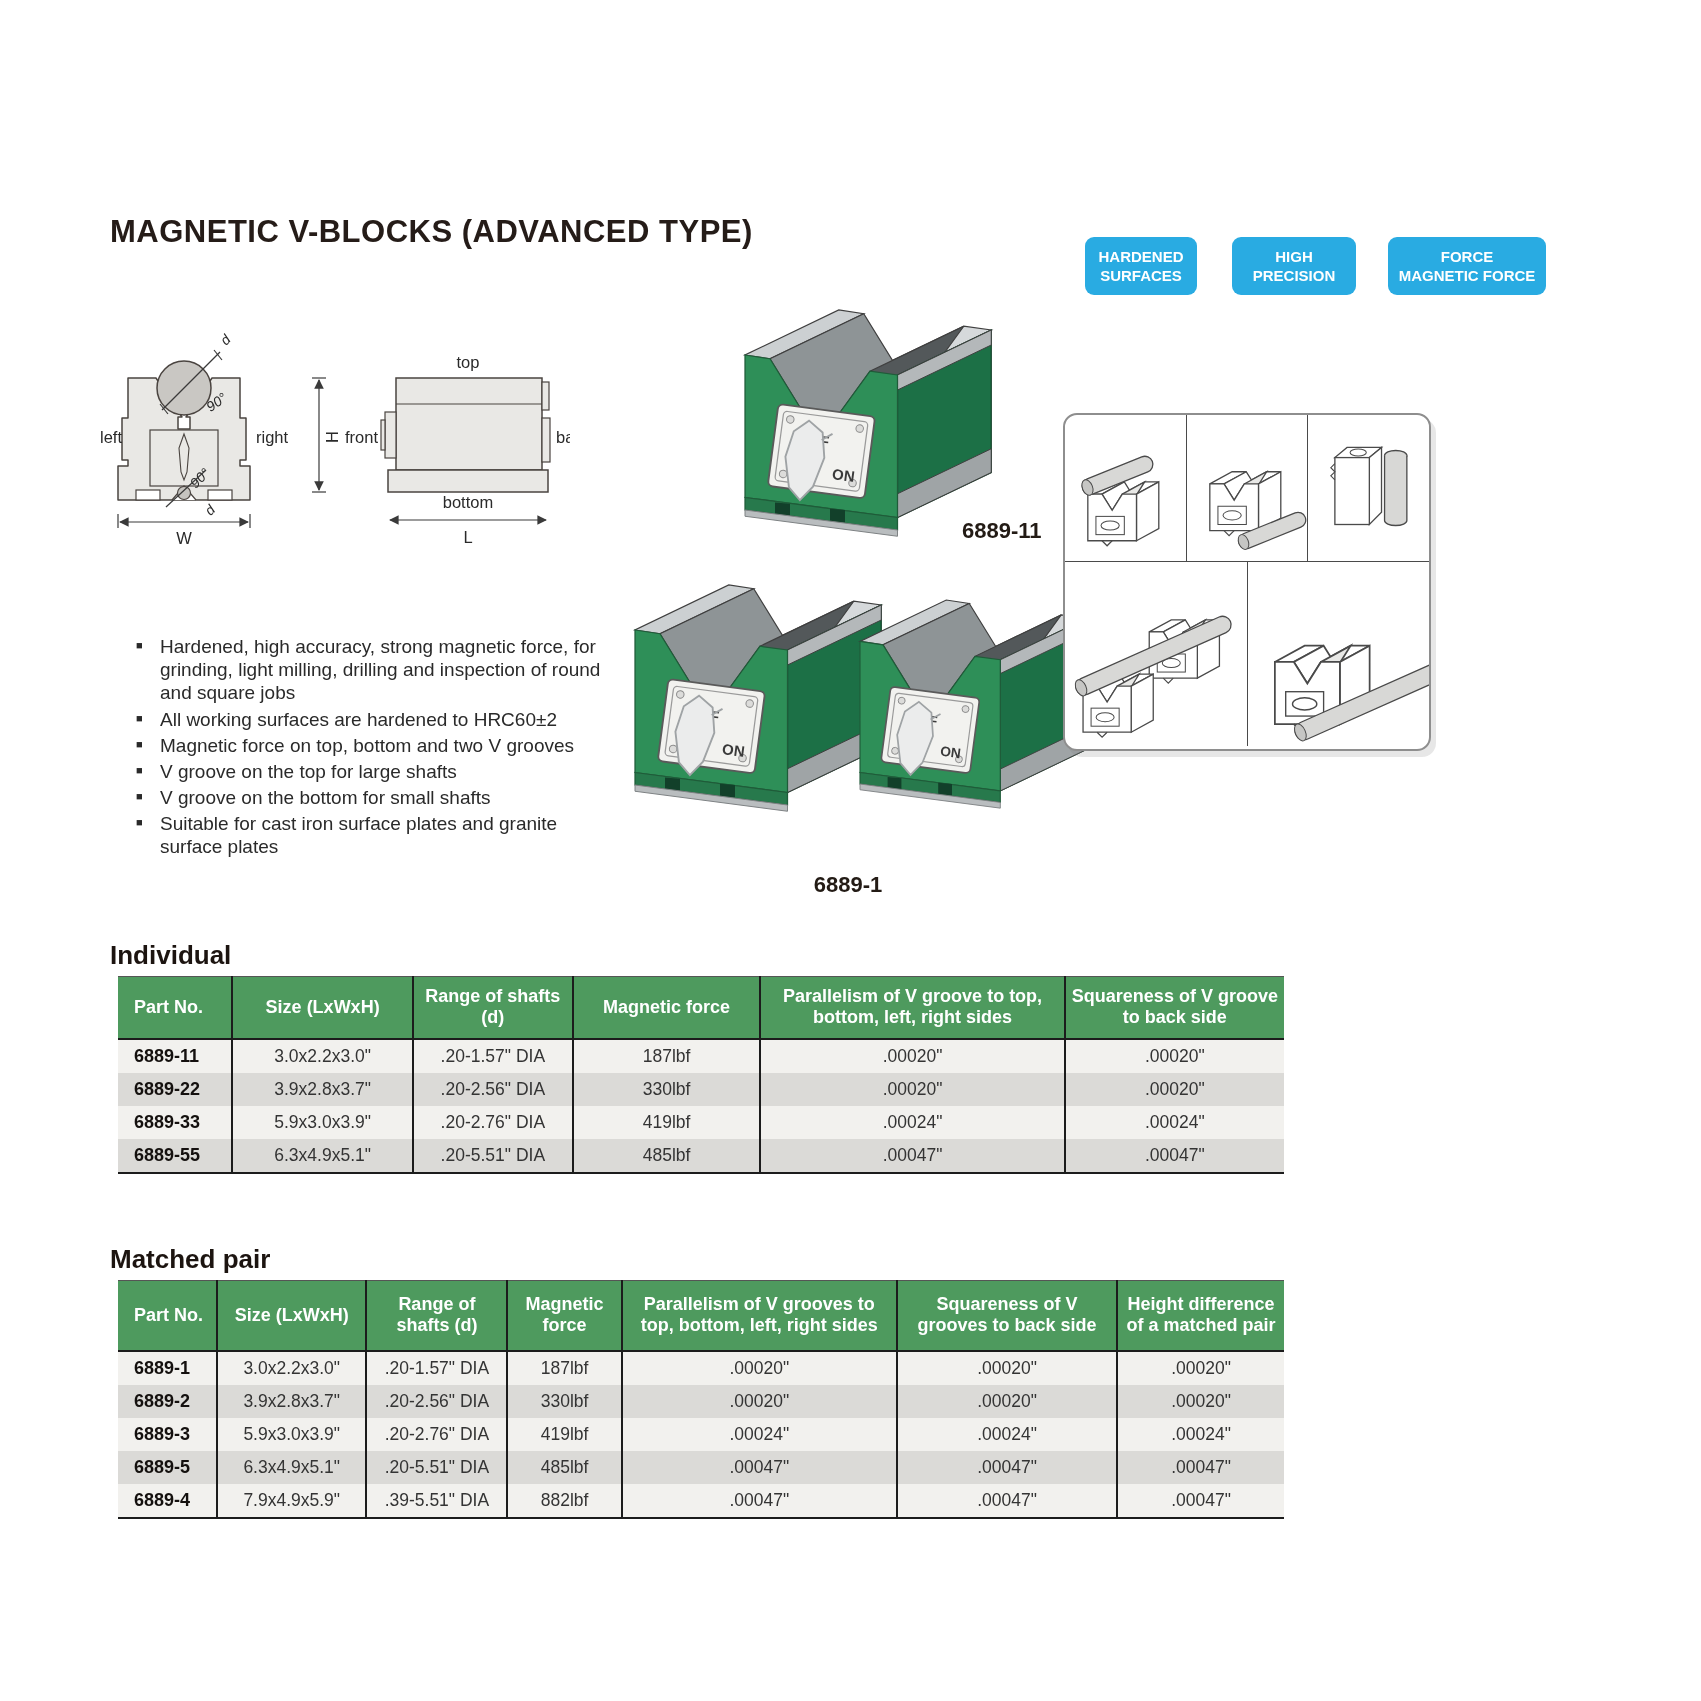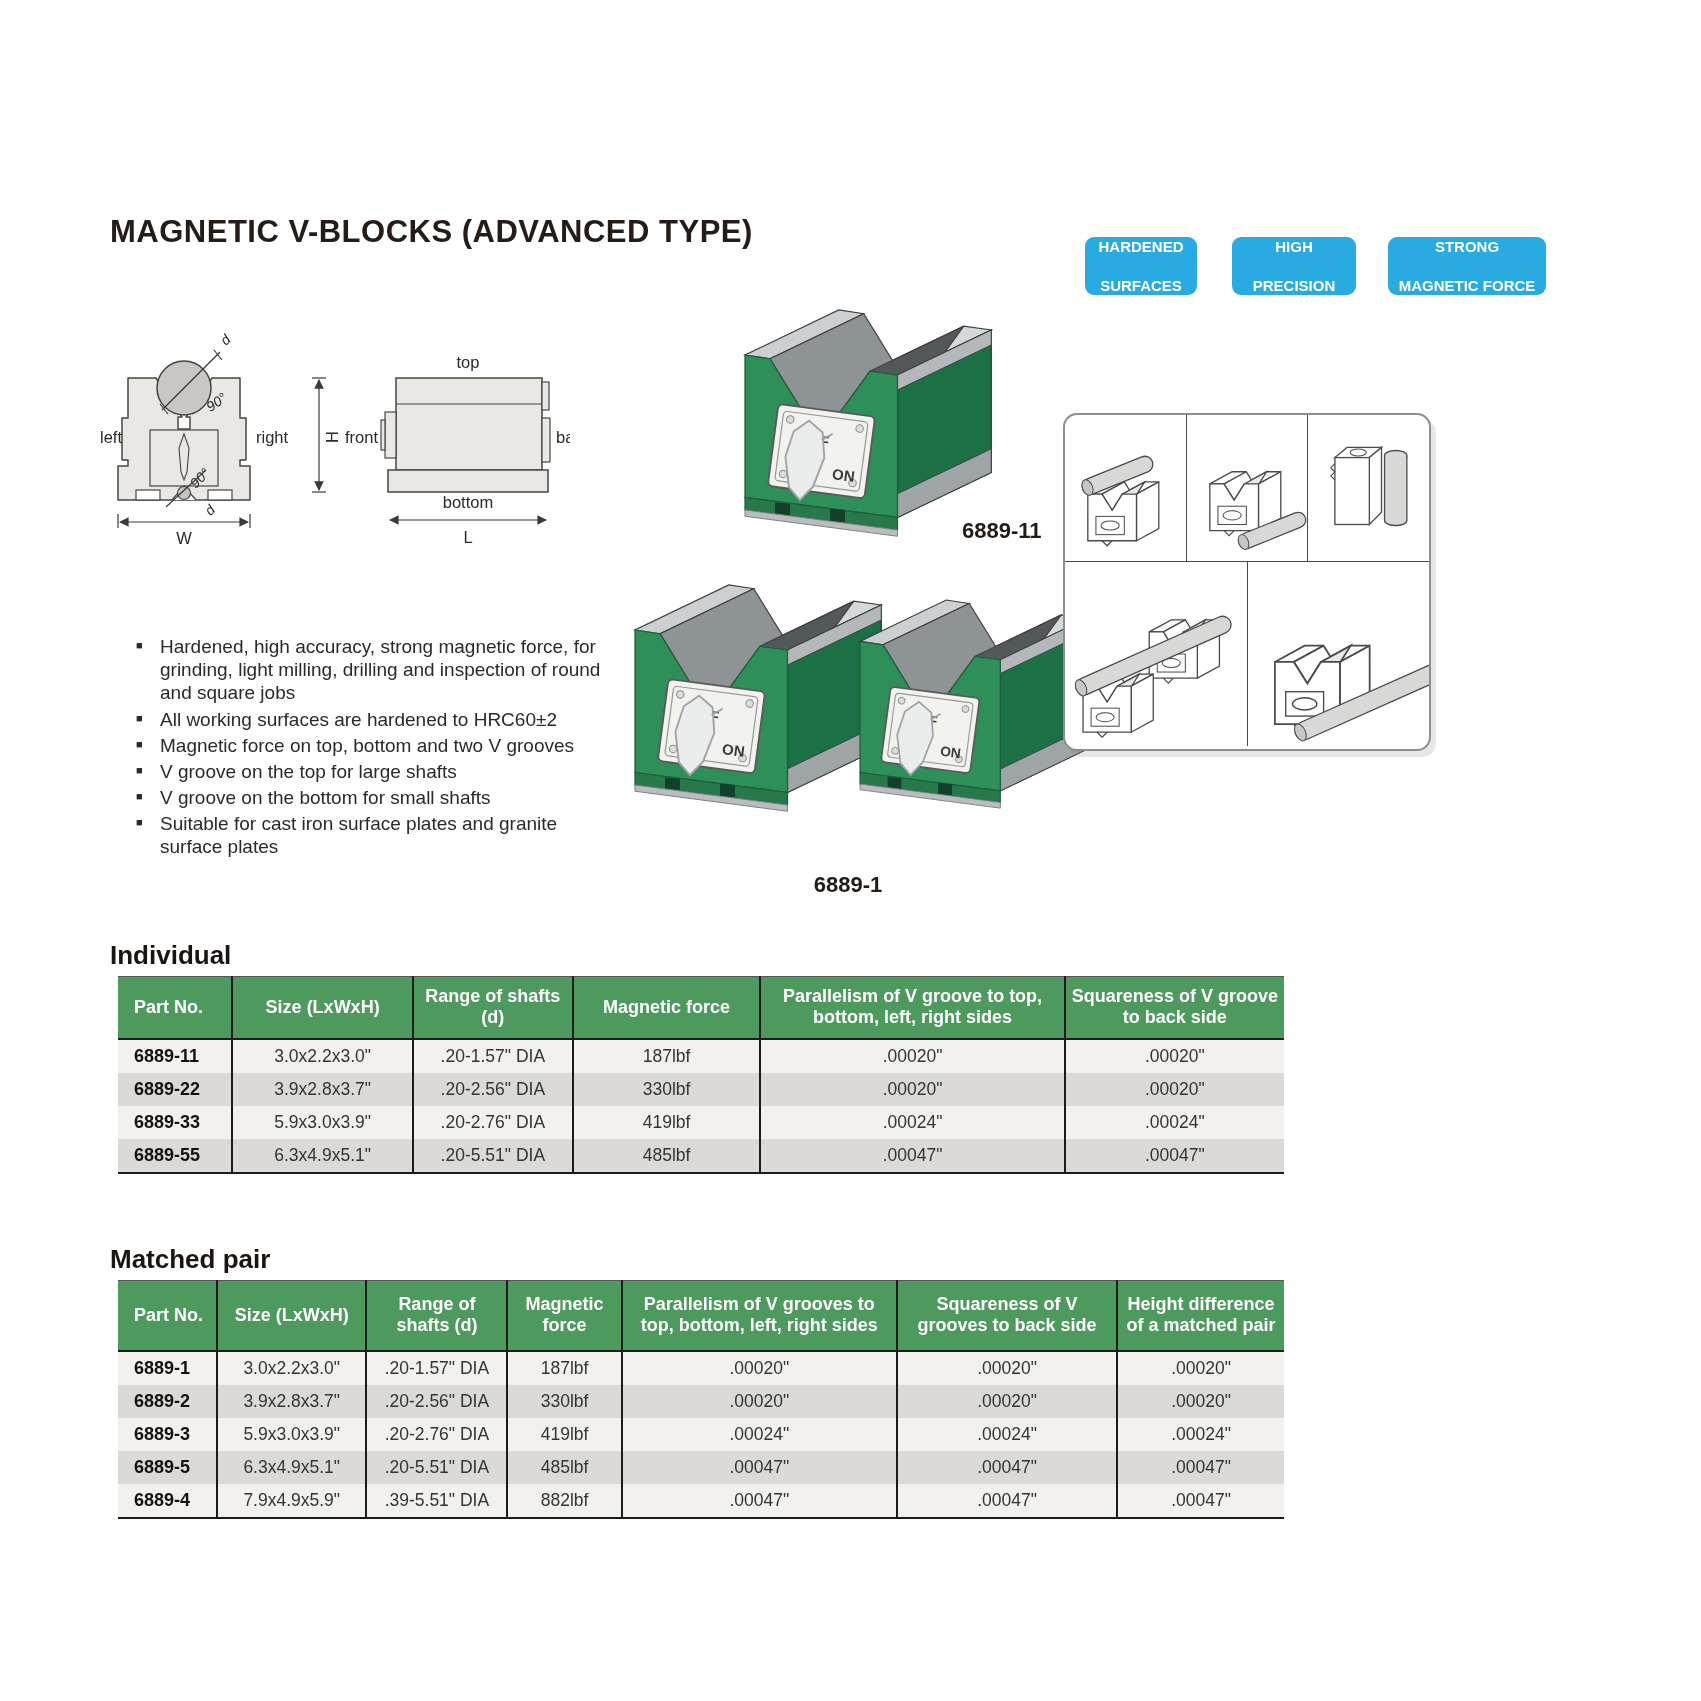"HARDENED" .badge { justify-content: space-between -> center }
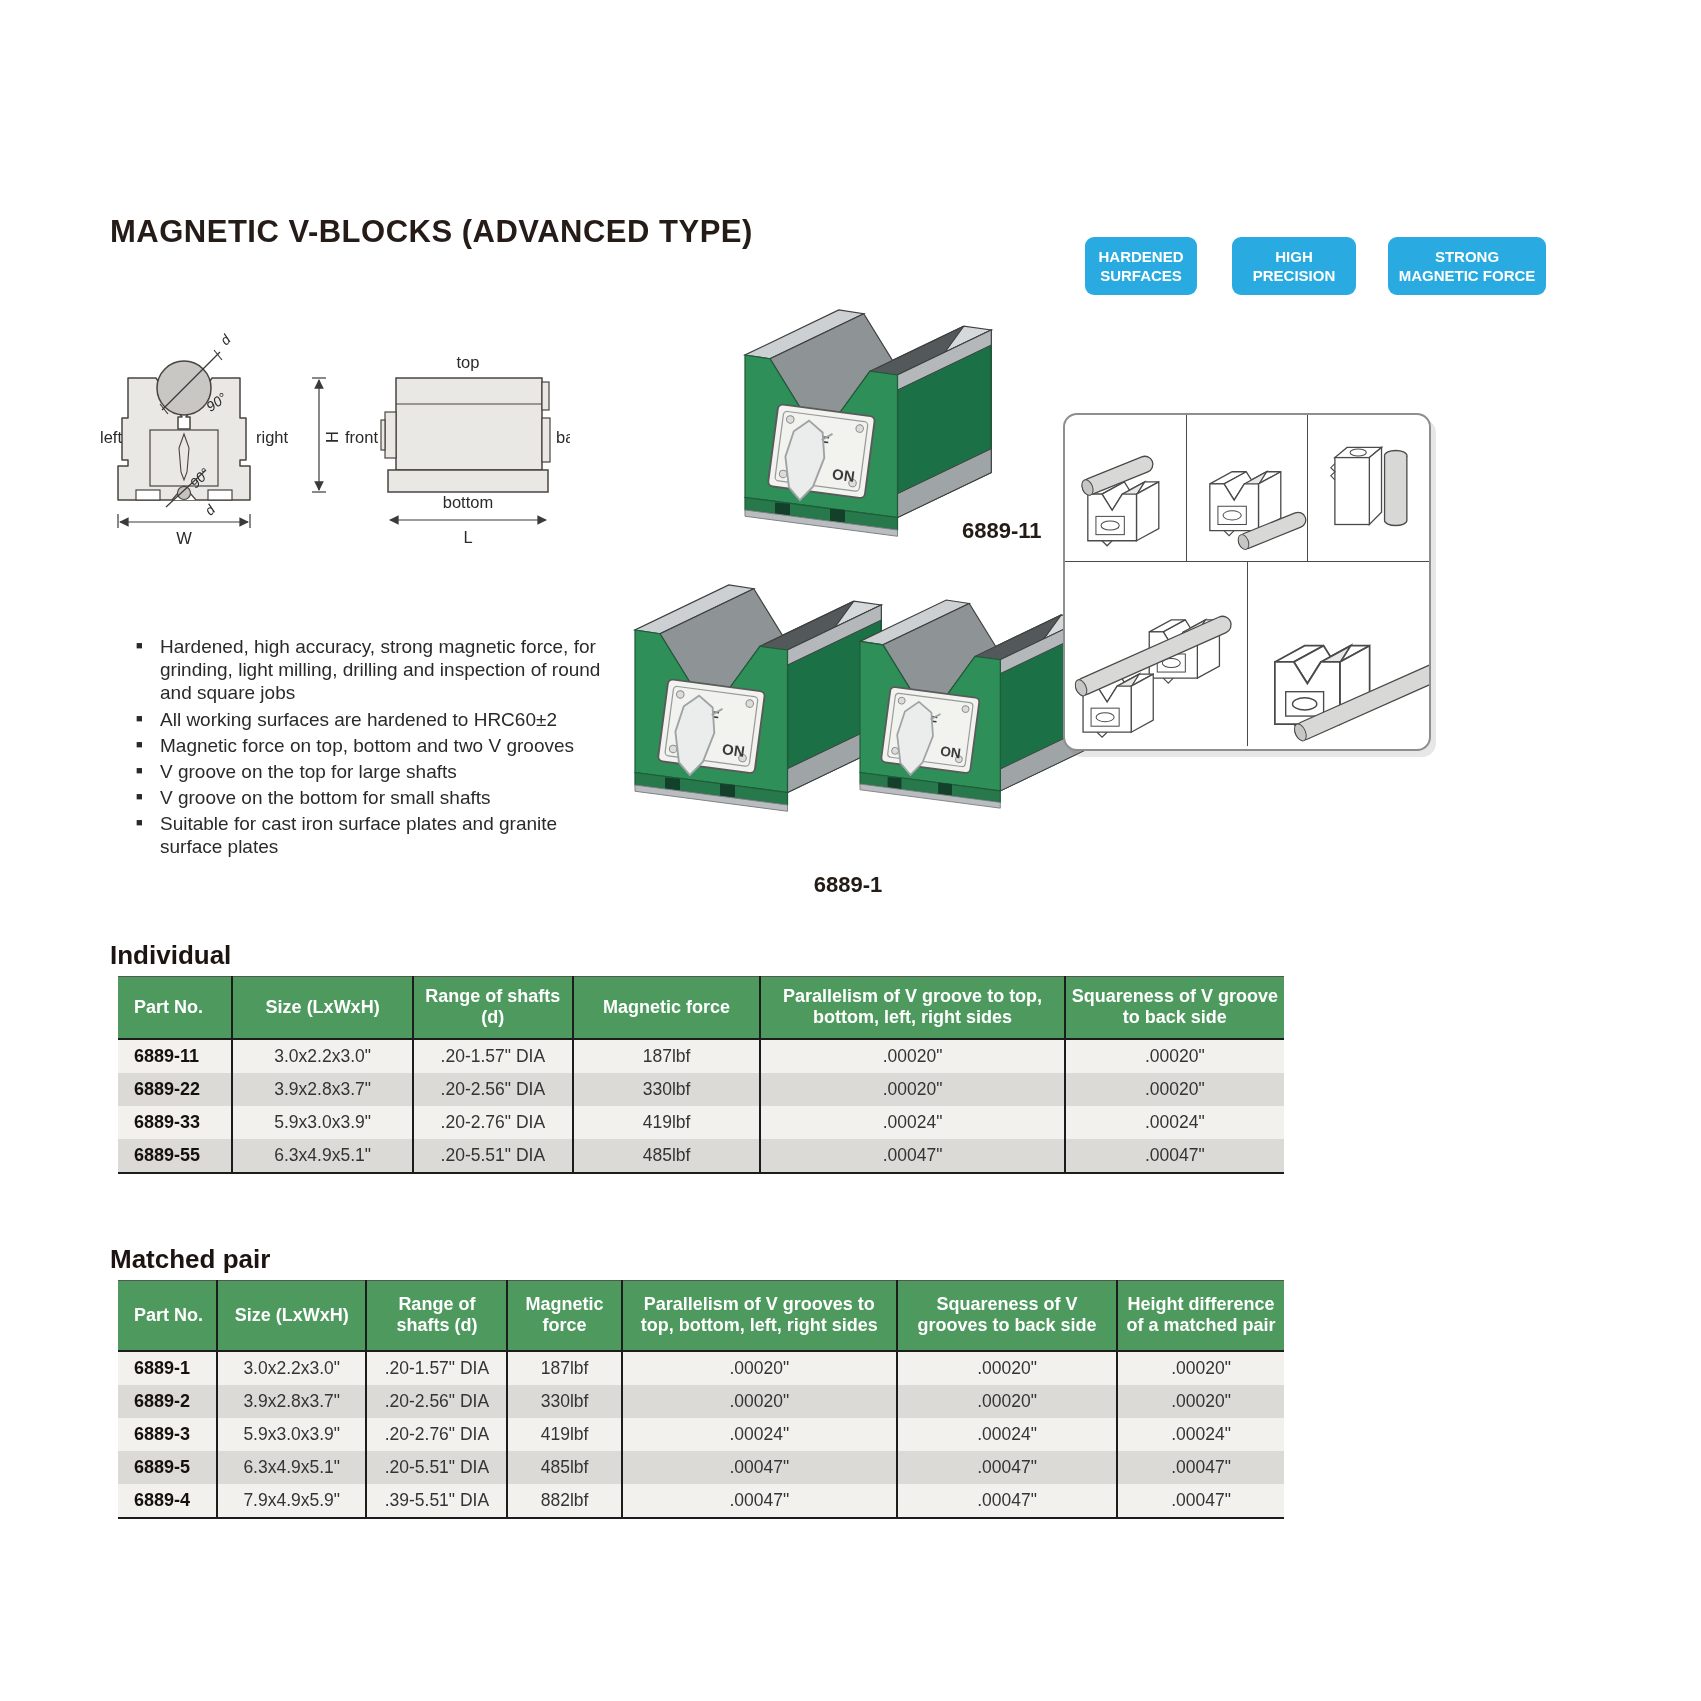"STRONG" div { text: STRONG -> FORCE }
